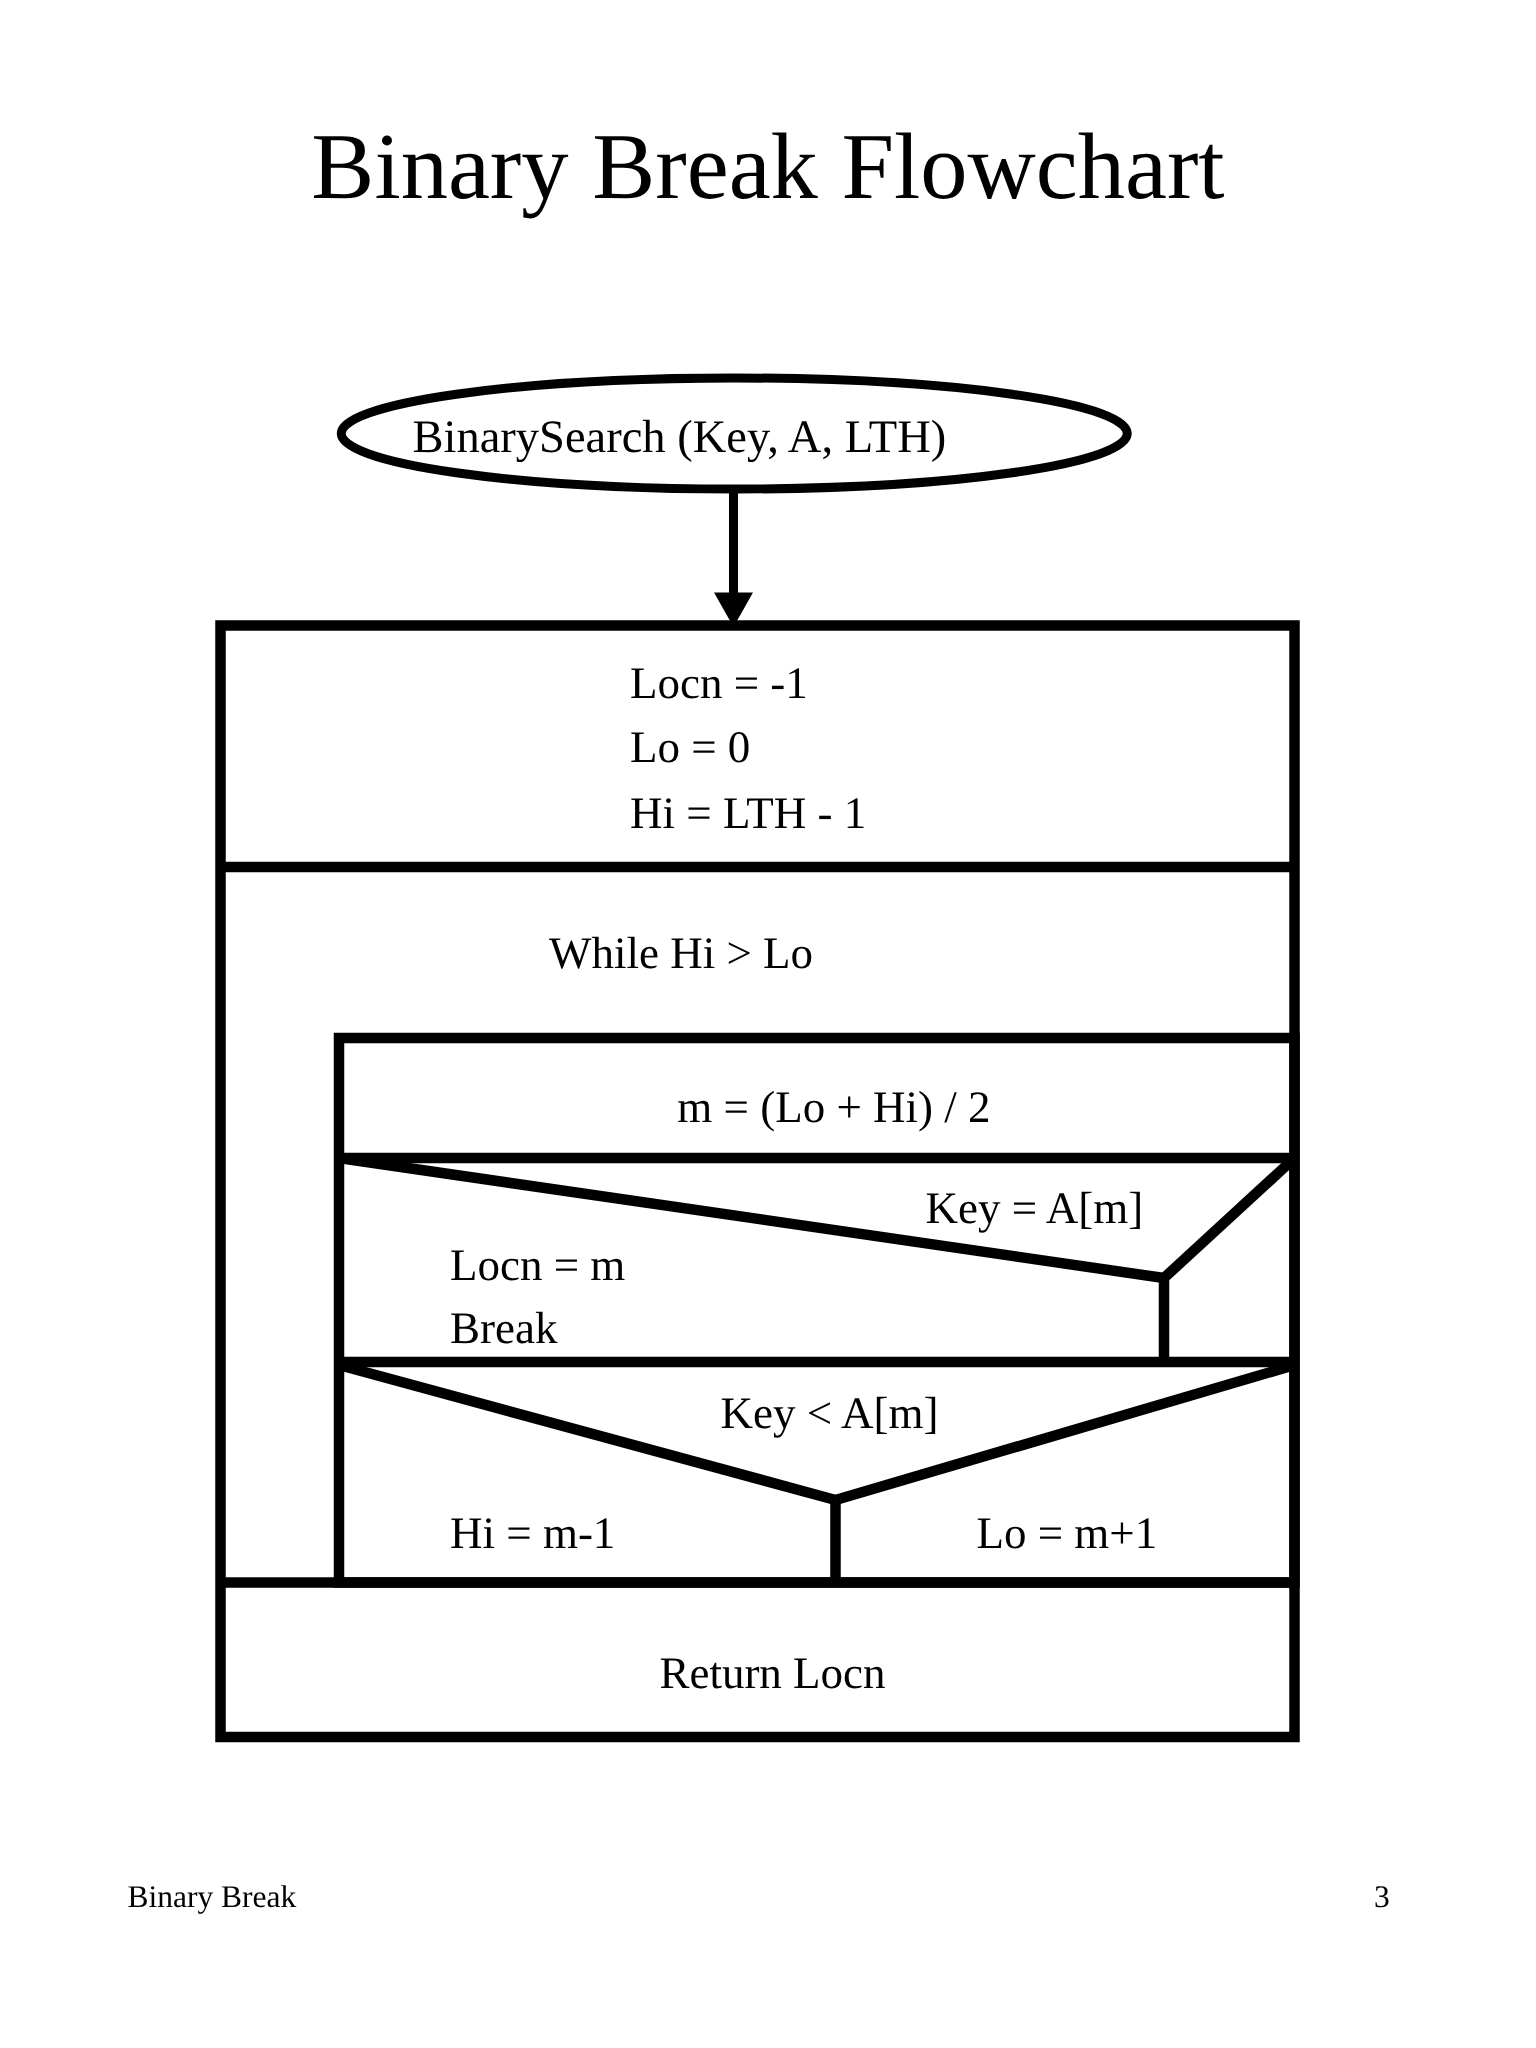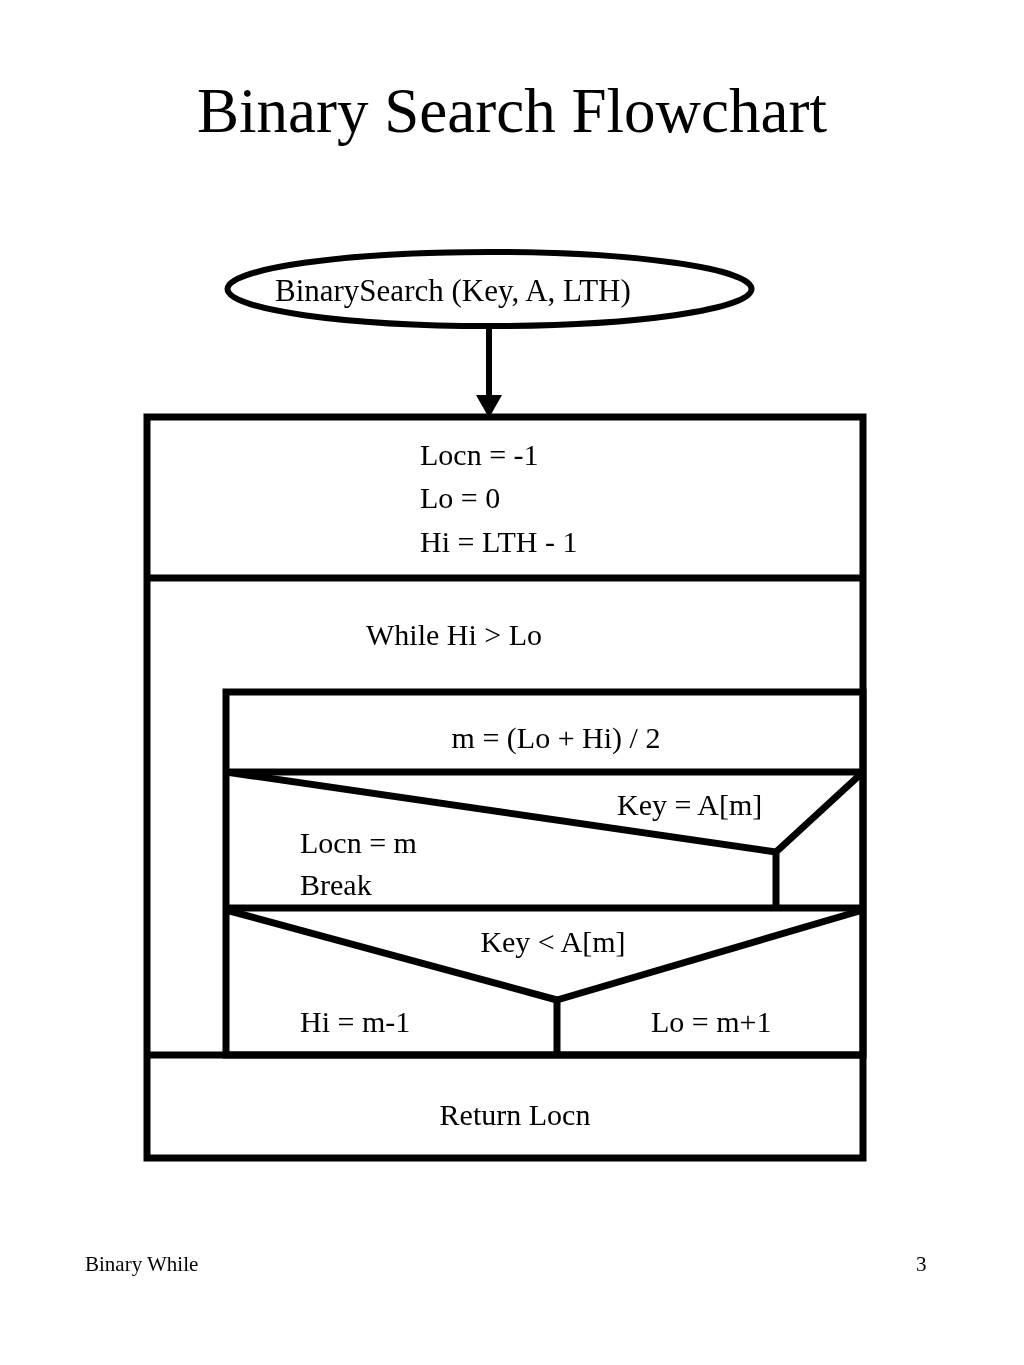"Binary Search Flowchart" div { text: Search -> Break }
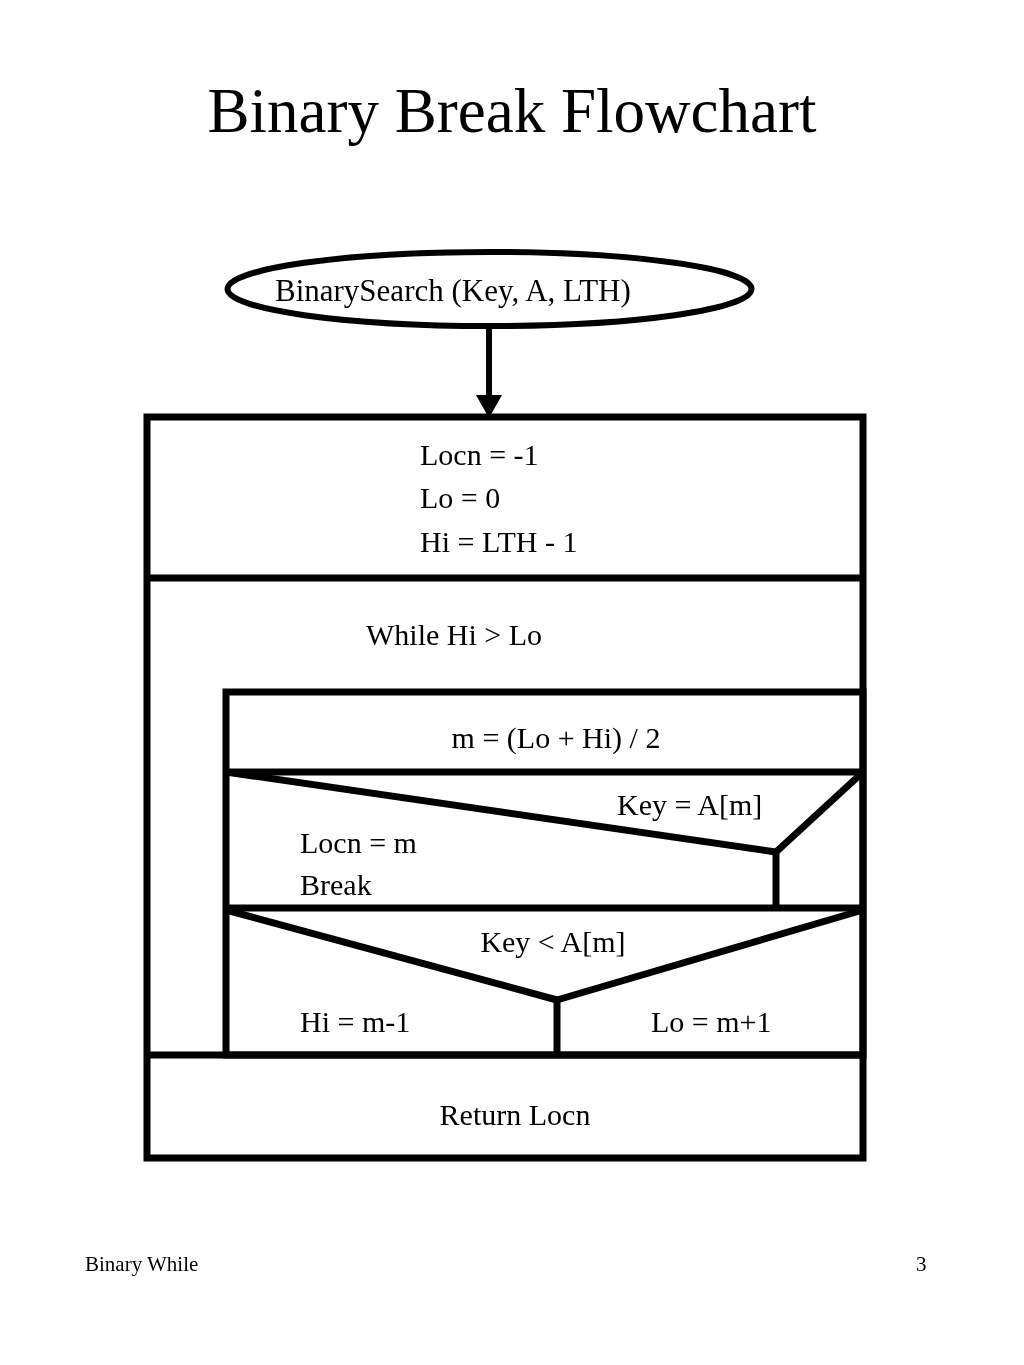"Binary While" div.footer-left { text: While -> Break }
